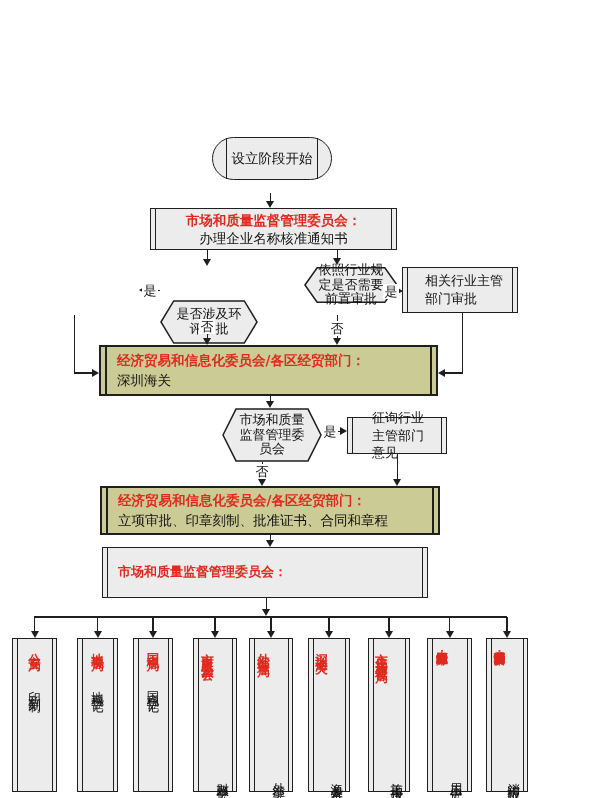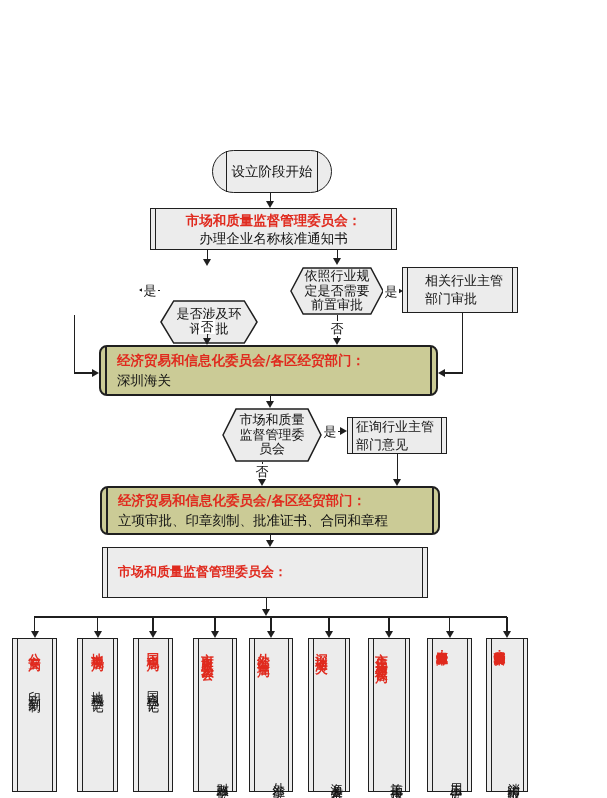"设立阶段开始" div.term { top: 150px -> 137px }
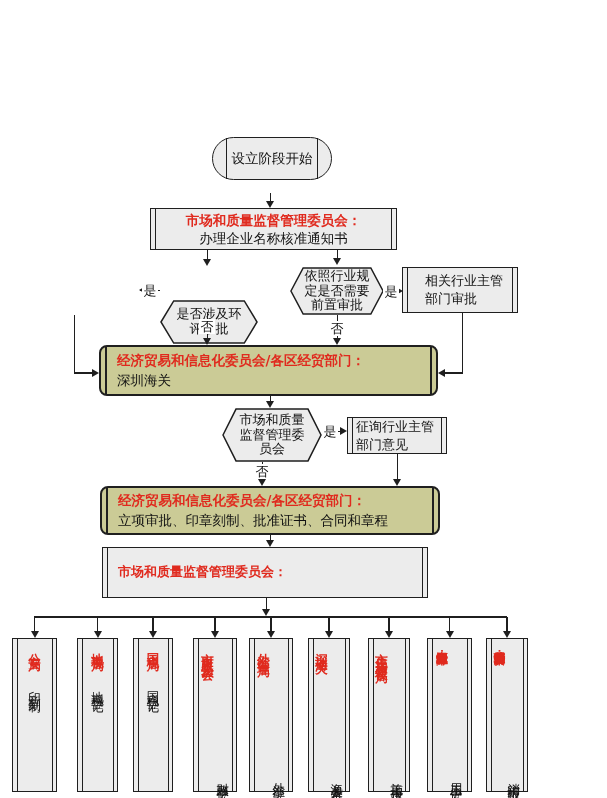"依照行业规定是否需要前置审批" div.hex { height: 48px -> 36px; left: 290px -> 304px }
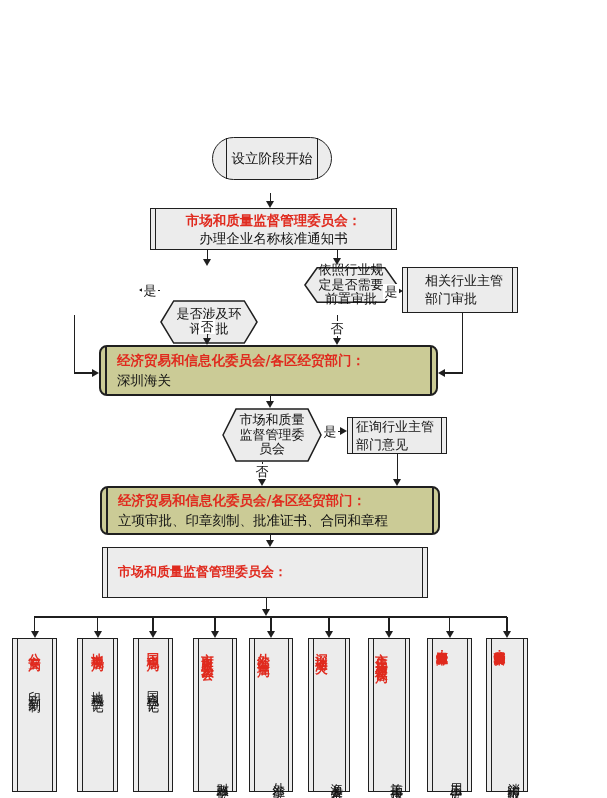"经济贸易和信息化委员会/各区经贸部门：" .pp.olv { border-radius: 8px -> none }
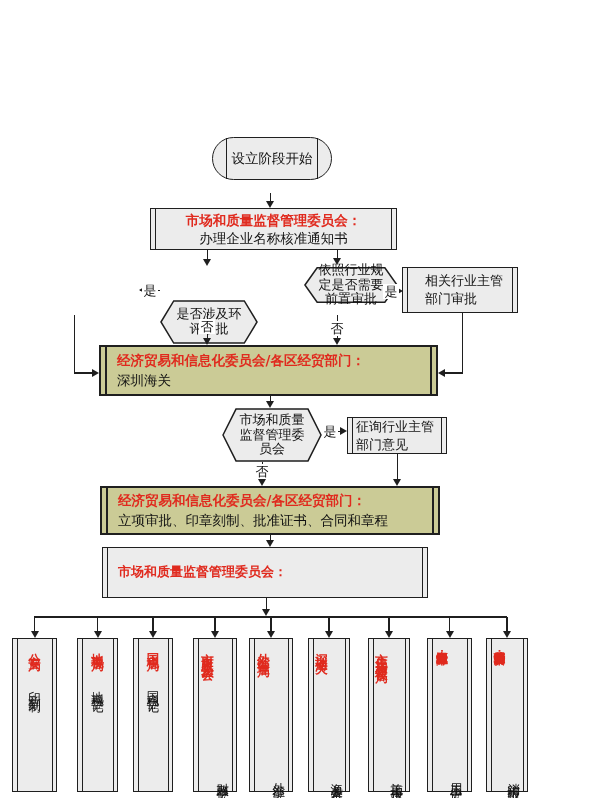"征询行业主管部门意见" div.btxt { padding-left: 8px -> 24px }
